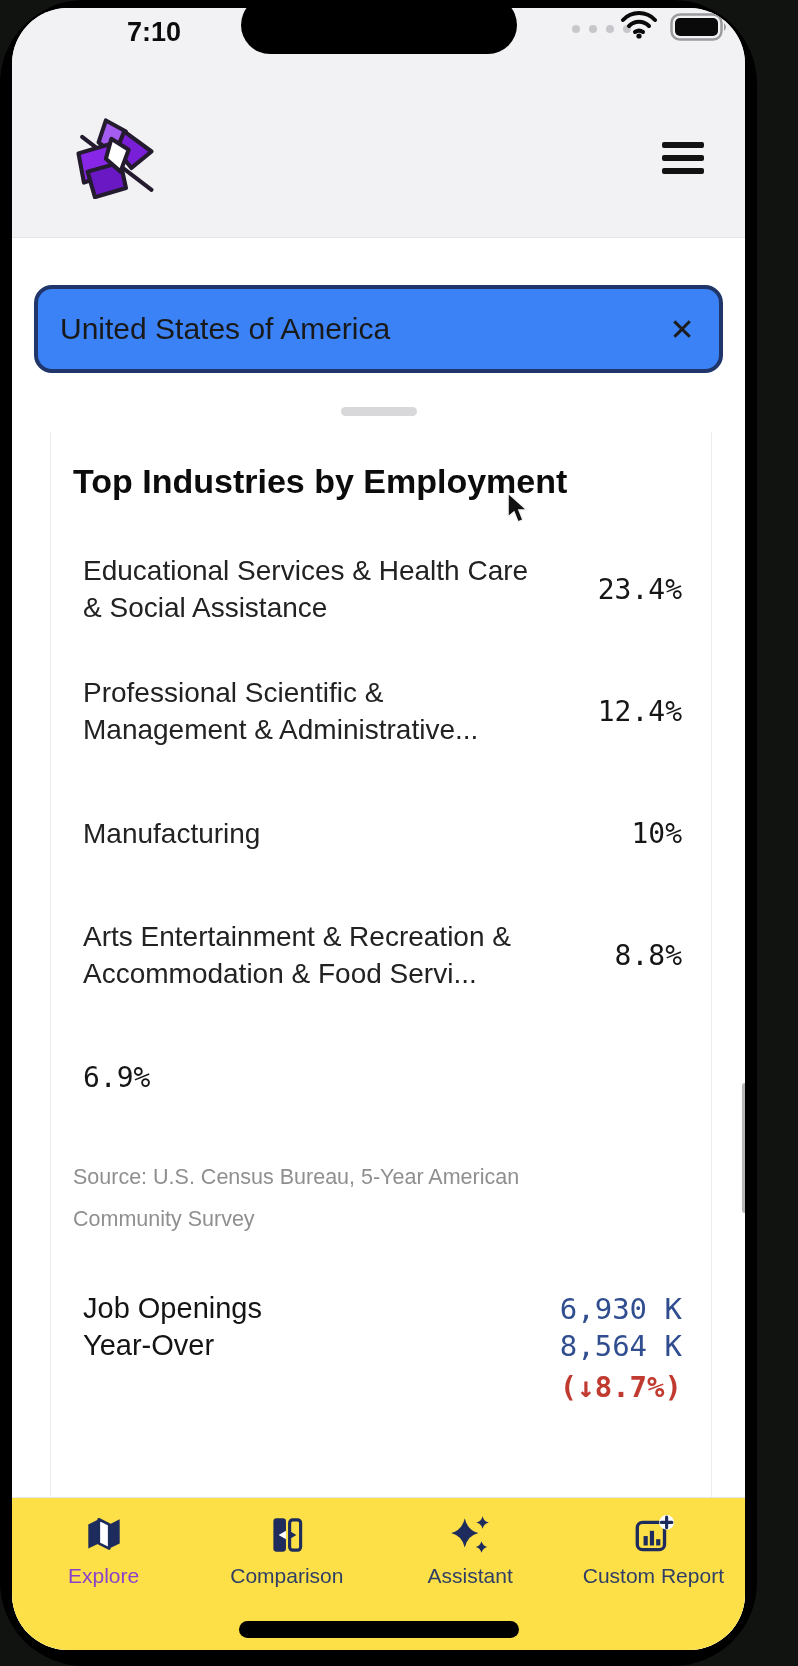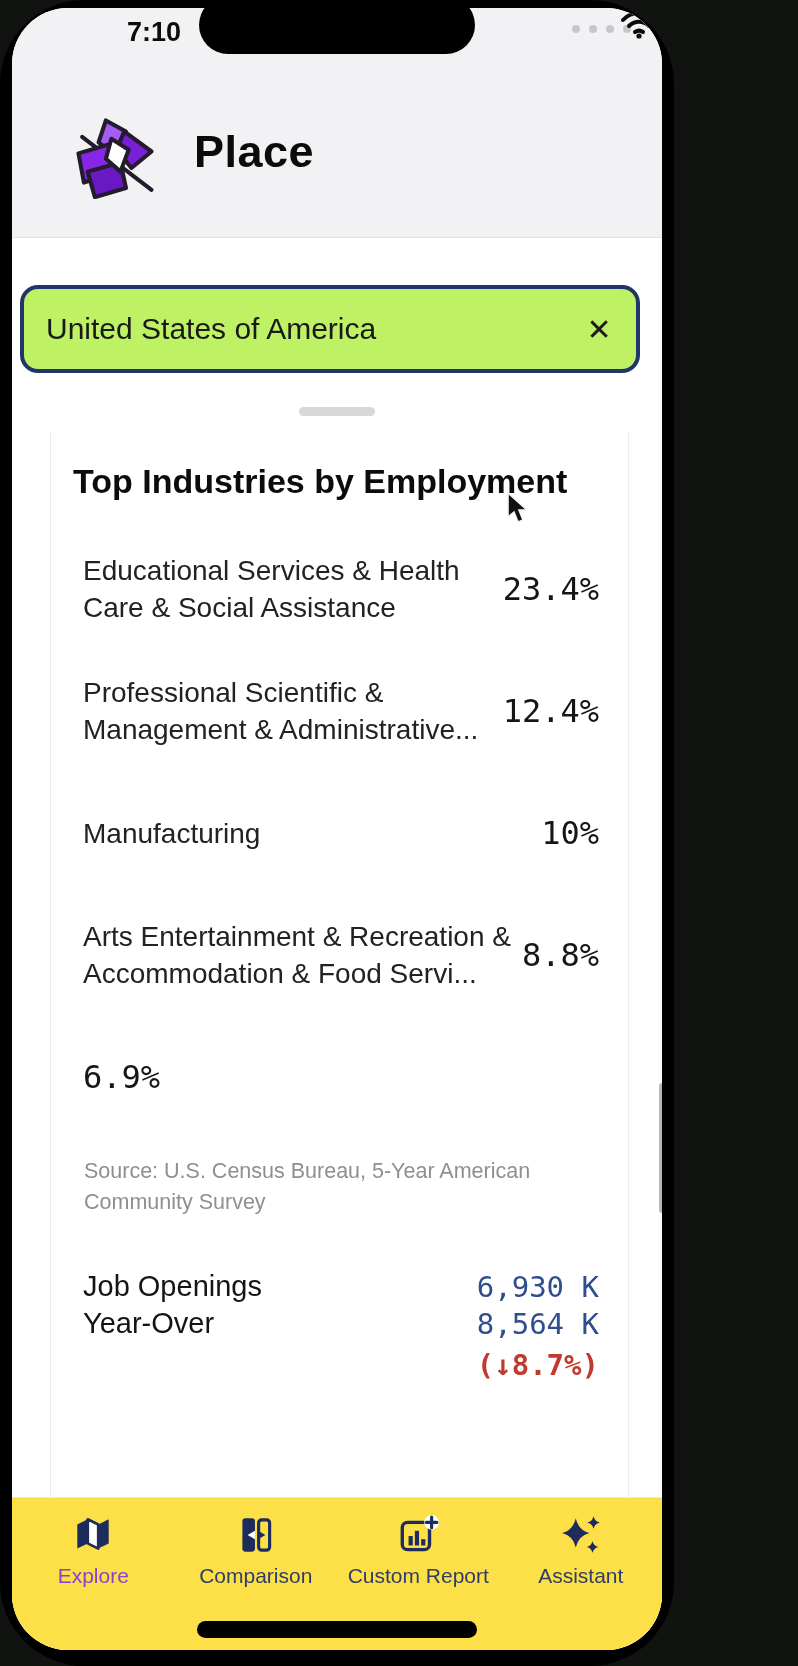"7:10" .stage { width: 674px -> 757px }
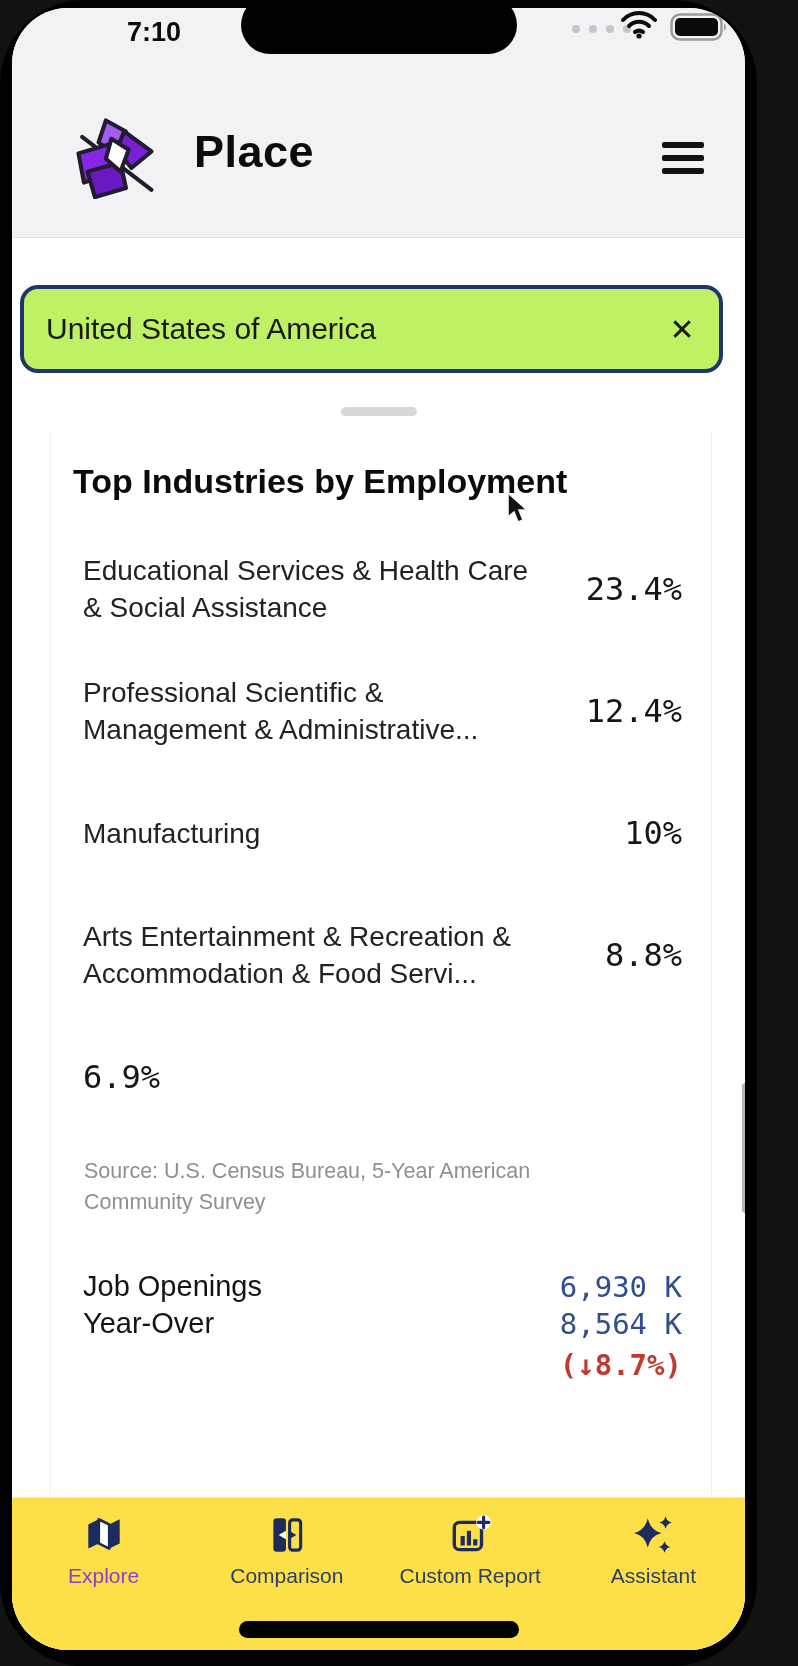"Place" div.app-name { html: <div>Place</div> -> none }
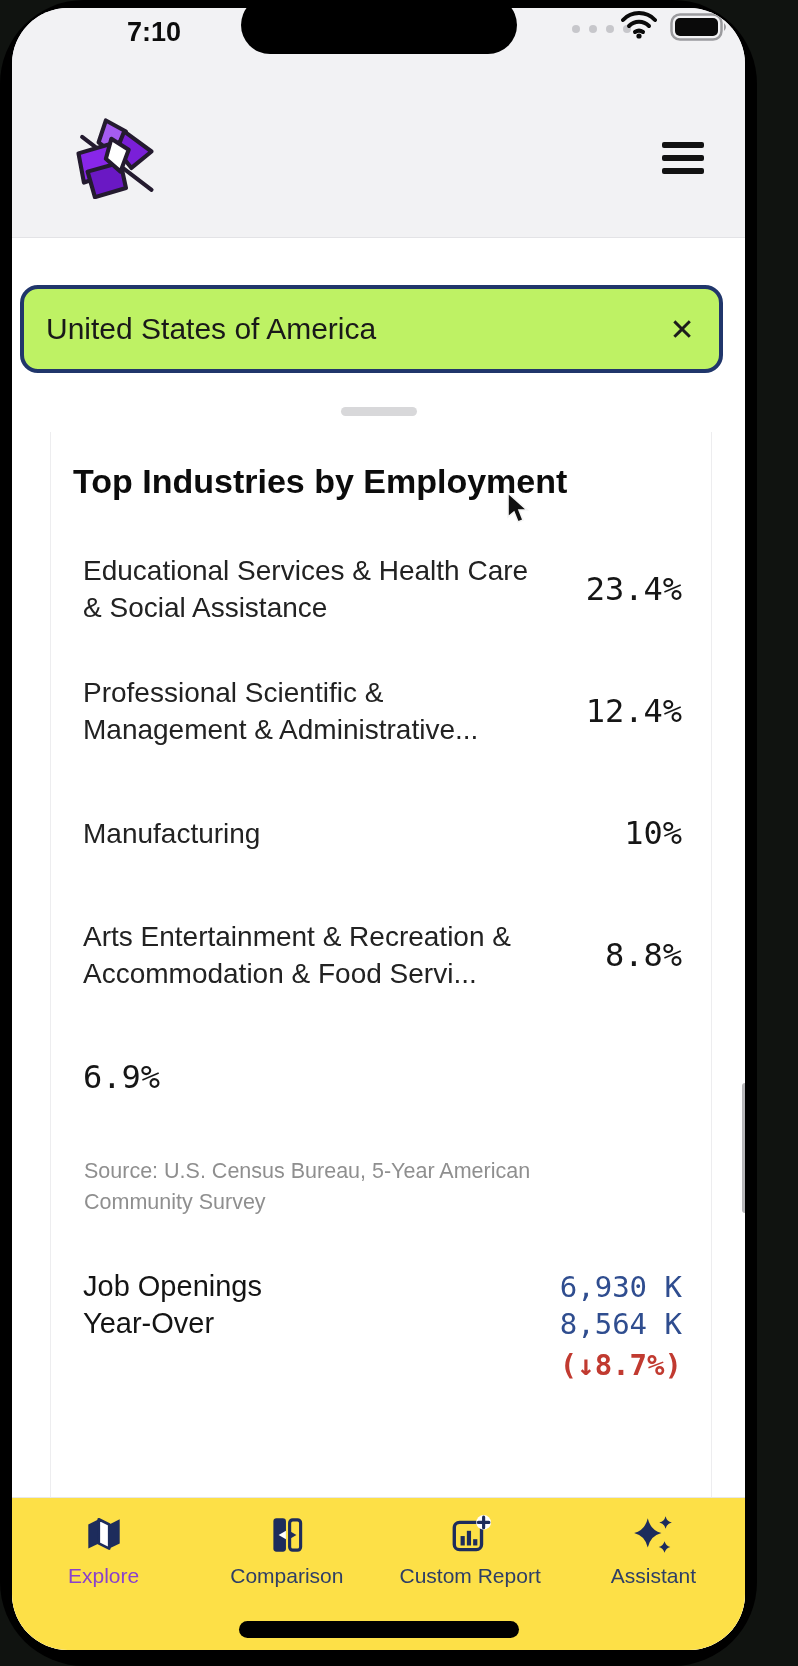"United States of America" .search-box { background: #bef264 -> #3b82f6; left: 8px -> 22px }
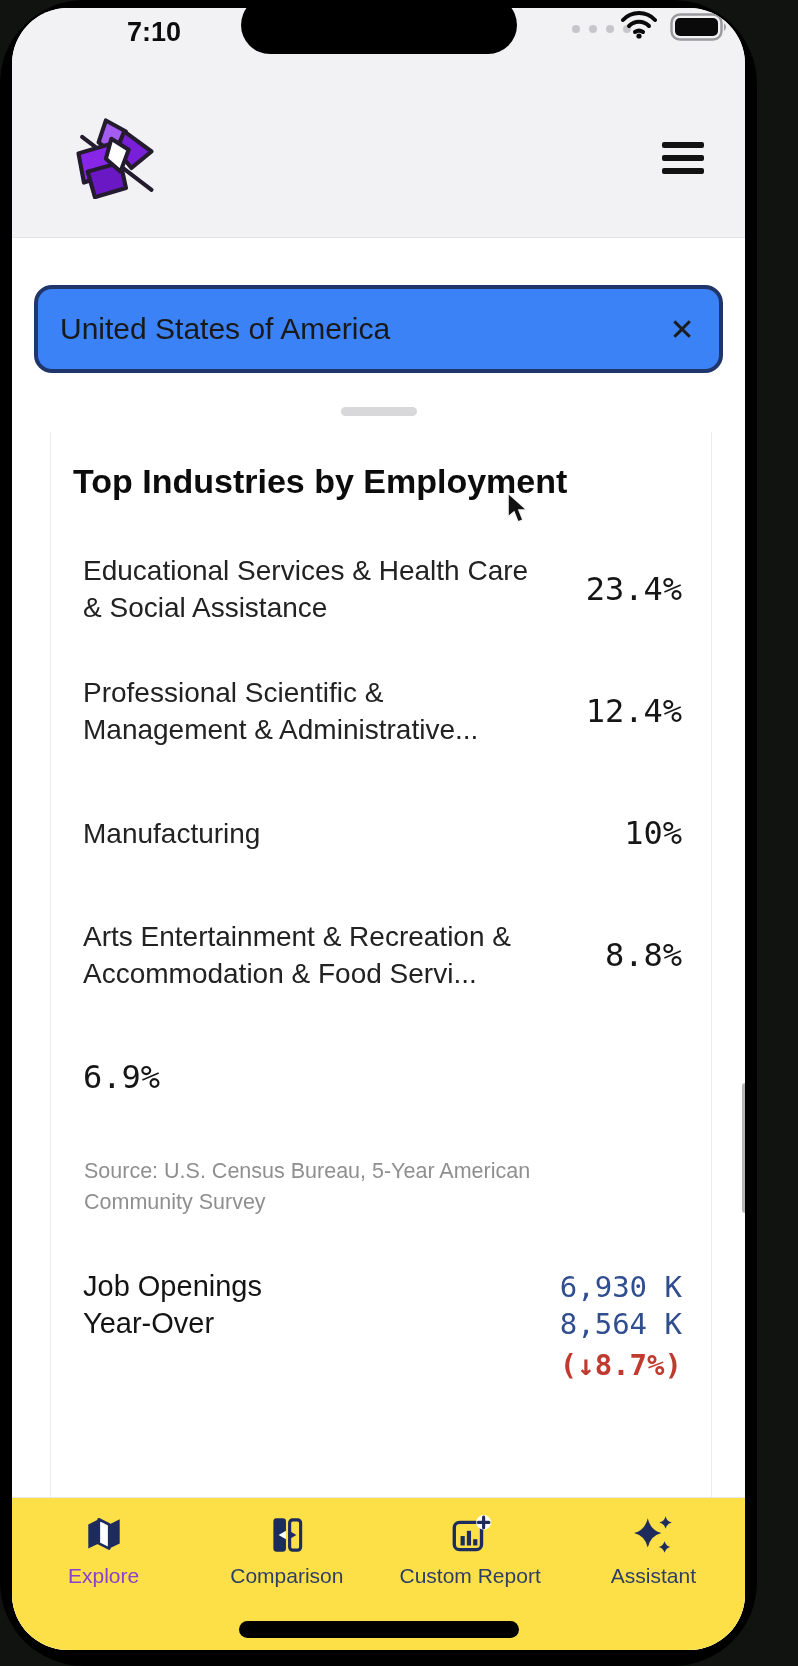"23.4%" .row-pct { font-size: 32px -> 28px }
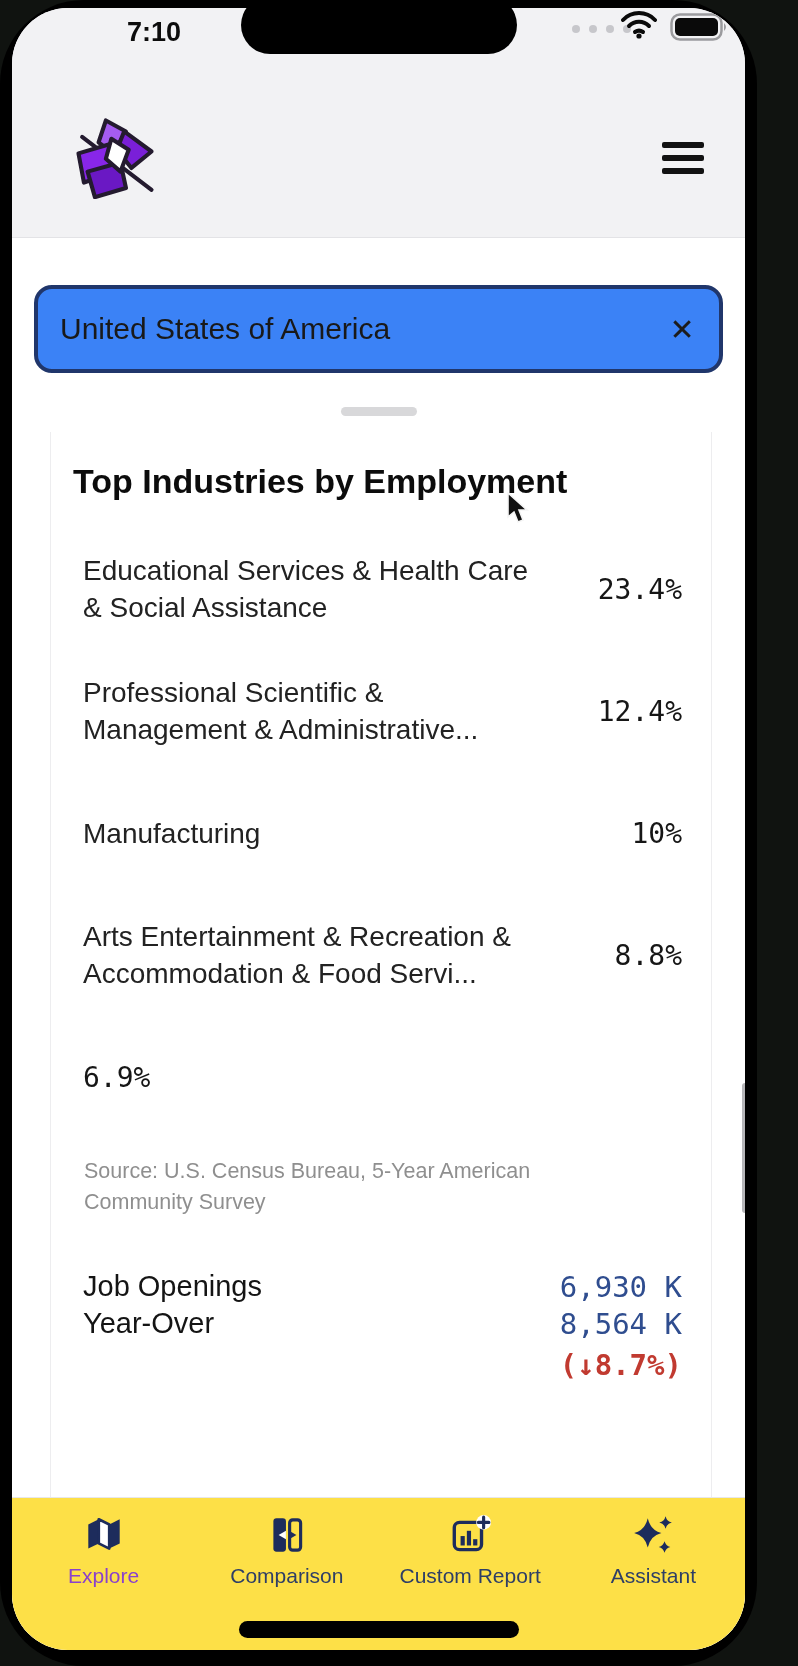"Source: U.S. Census Bureau, 5-Year" .source { line-height: 31px -> 42px; margin: 18px 29px 0 33px -> 18px 29px 0 22px }
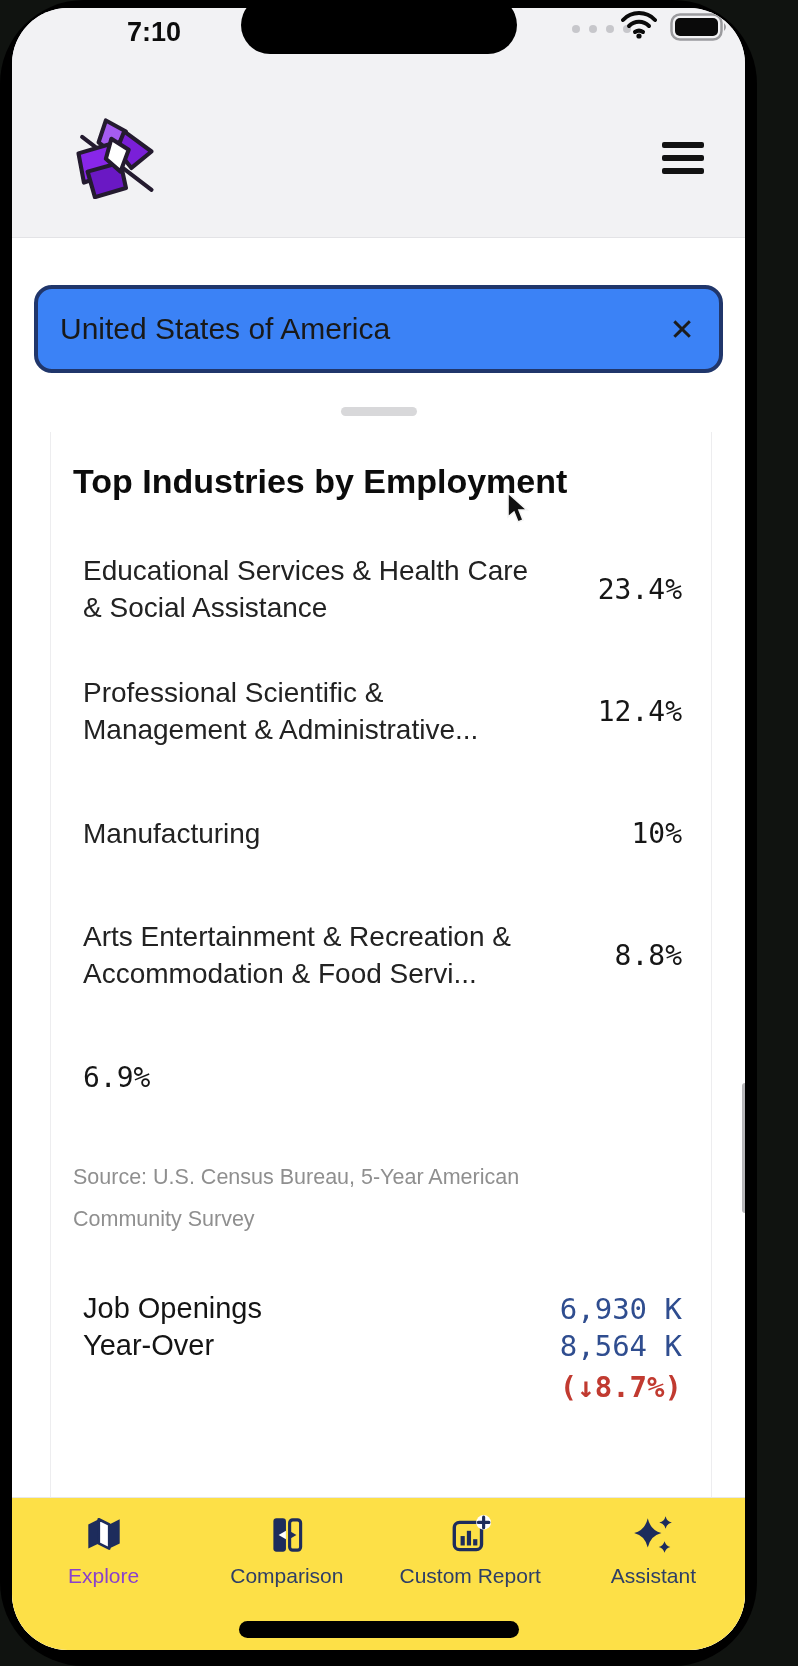"Custom Report" div.nav-item { order: before "Assistant" -> after "Assistant" }
